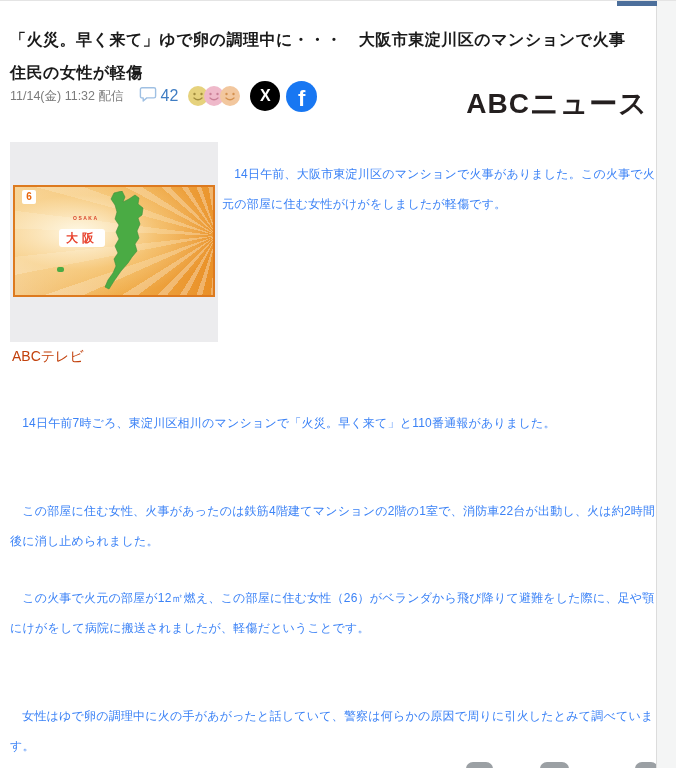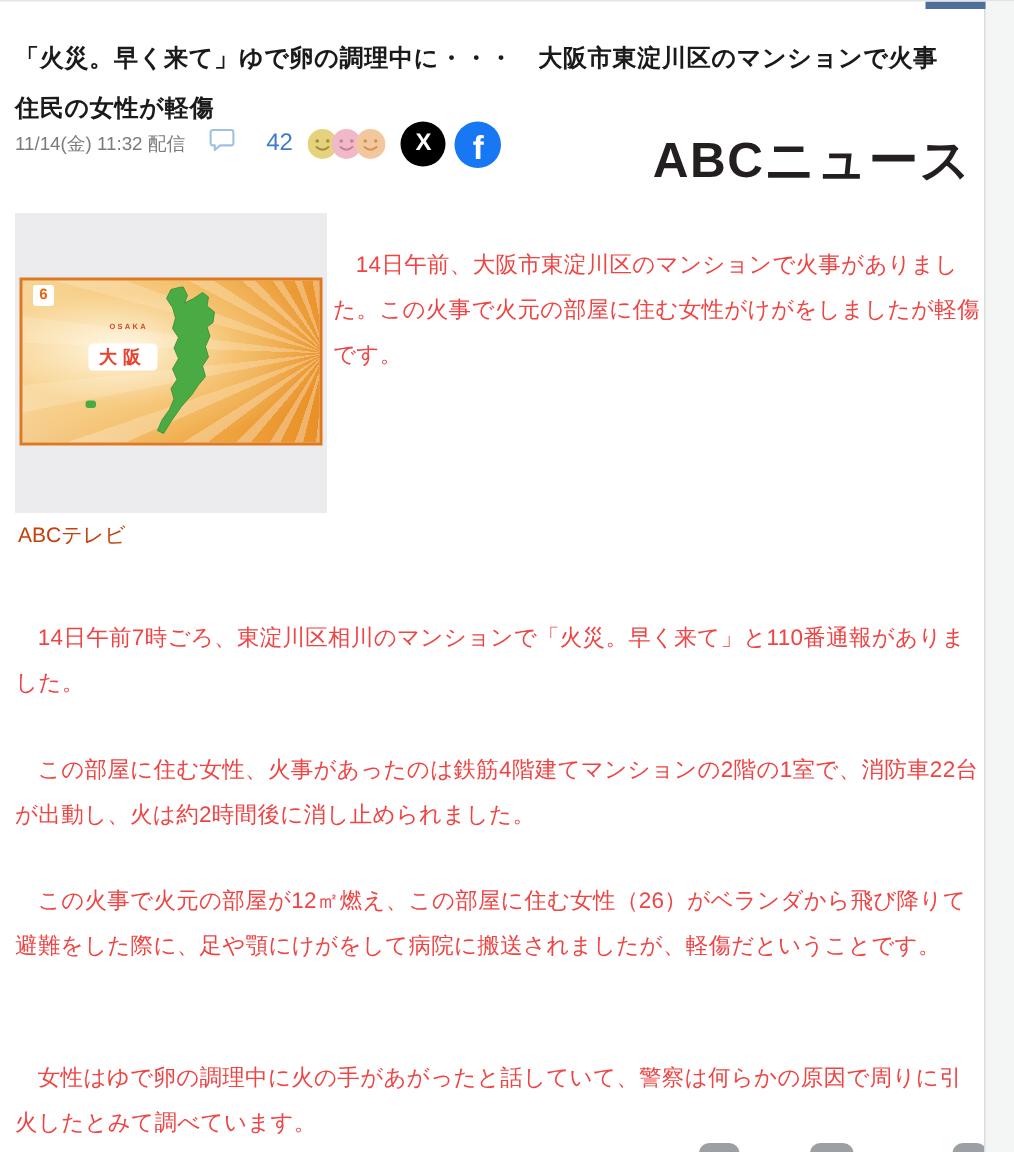"42" .comment-chip { gap: 20px -> 3px }
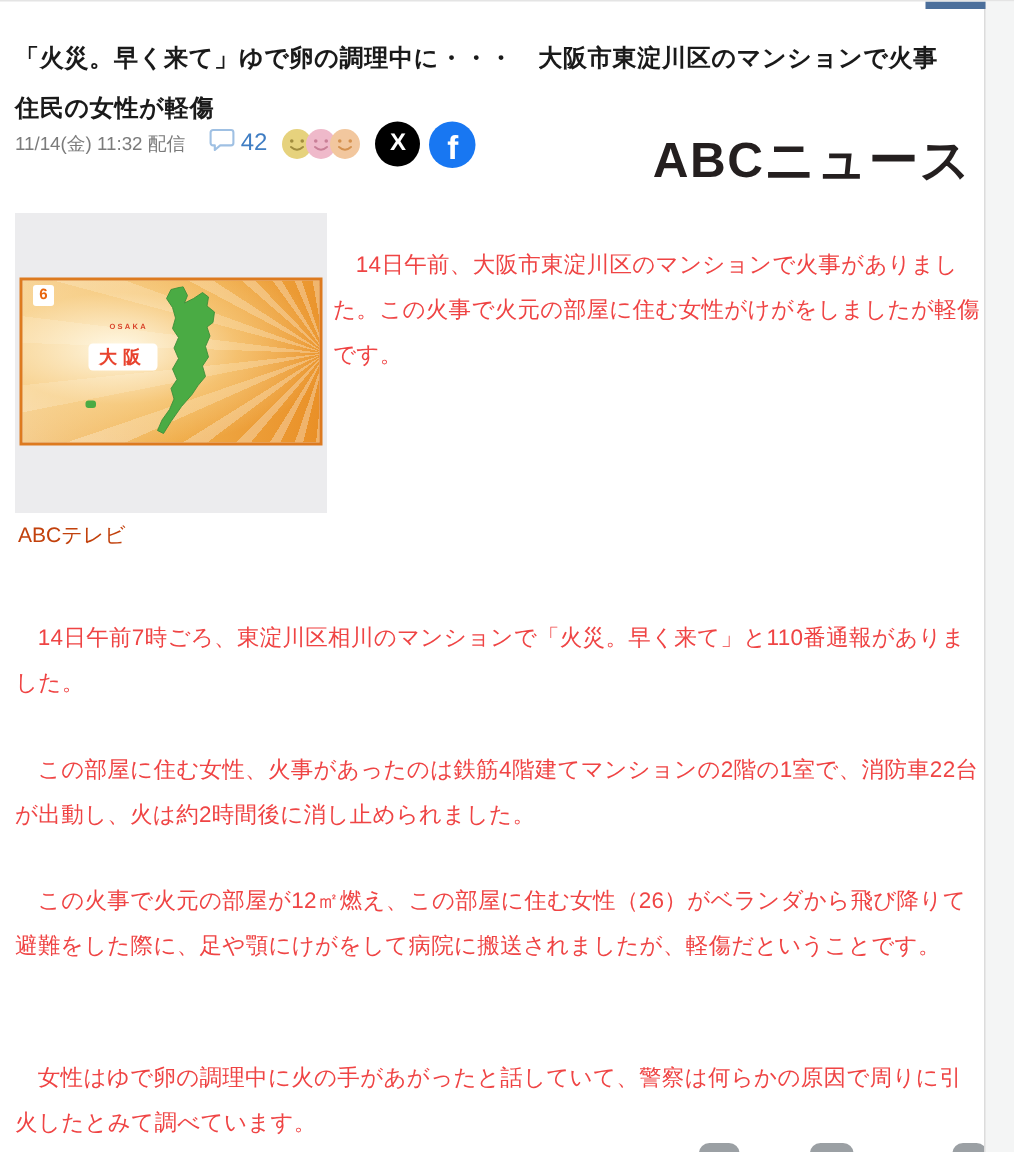"ABCニュース" .brand-logo { font-size: 33px -> 28px }
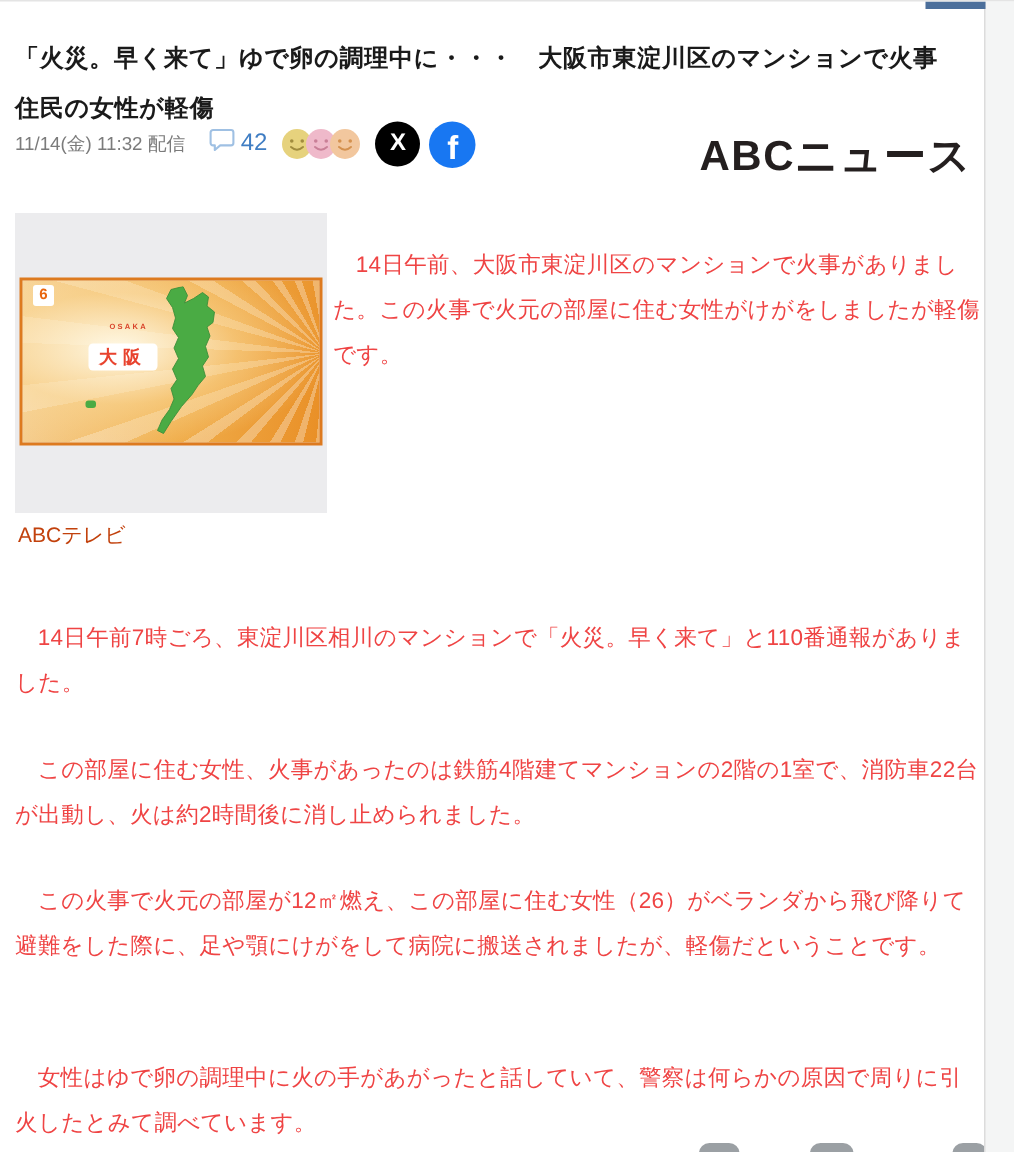"14日午前、大阪市東淀川区のマンションで火事がありました。この火事で火元の部屋に" .para { color: #ef4444 -> #3b82f6; font-size: 15px -> 12px }
